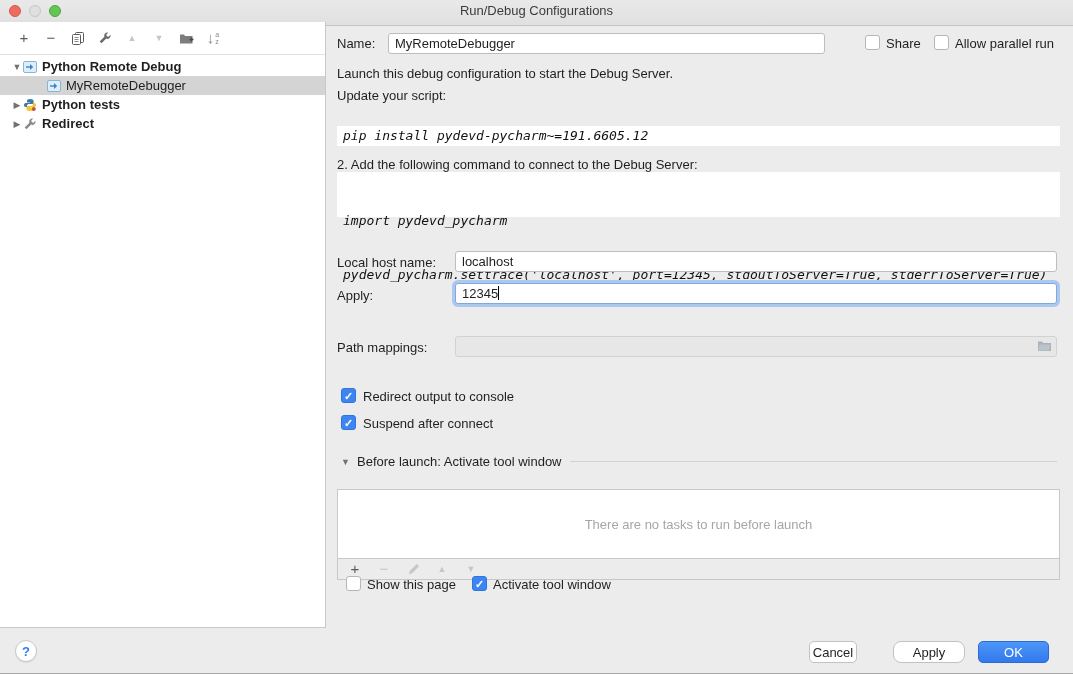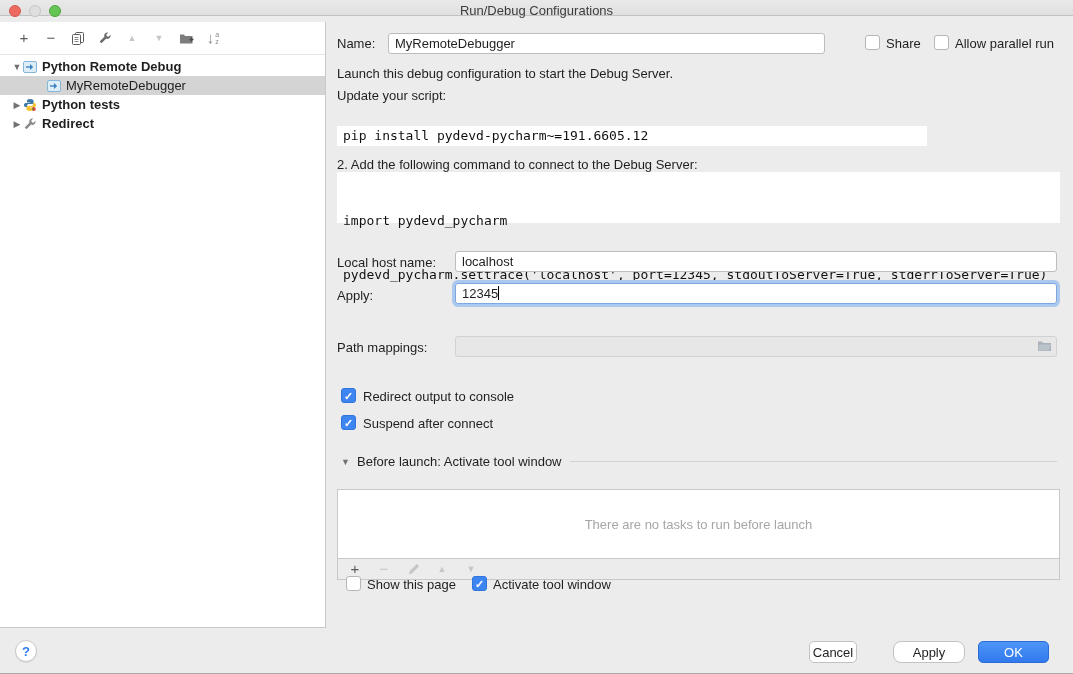"Run/Debug Configurations" .titlebar { height: 16px -> 26px }
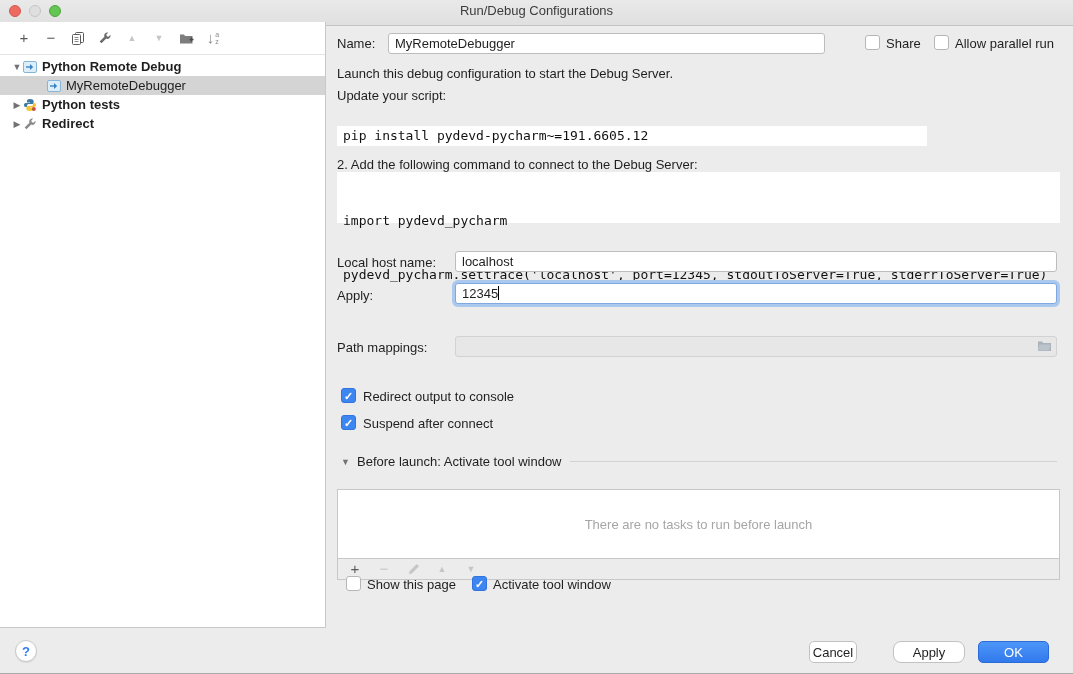"pip install pydevd-pycharm~=191.6605.12" div.codeline { font-style: none -> italic; width: 590px -> 723px }
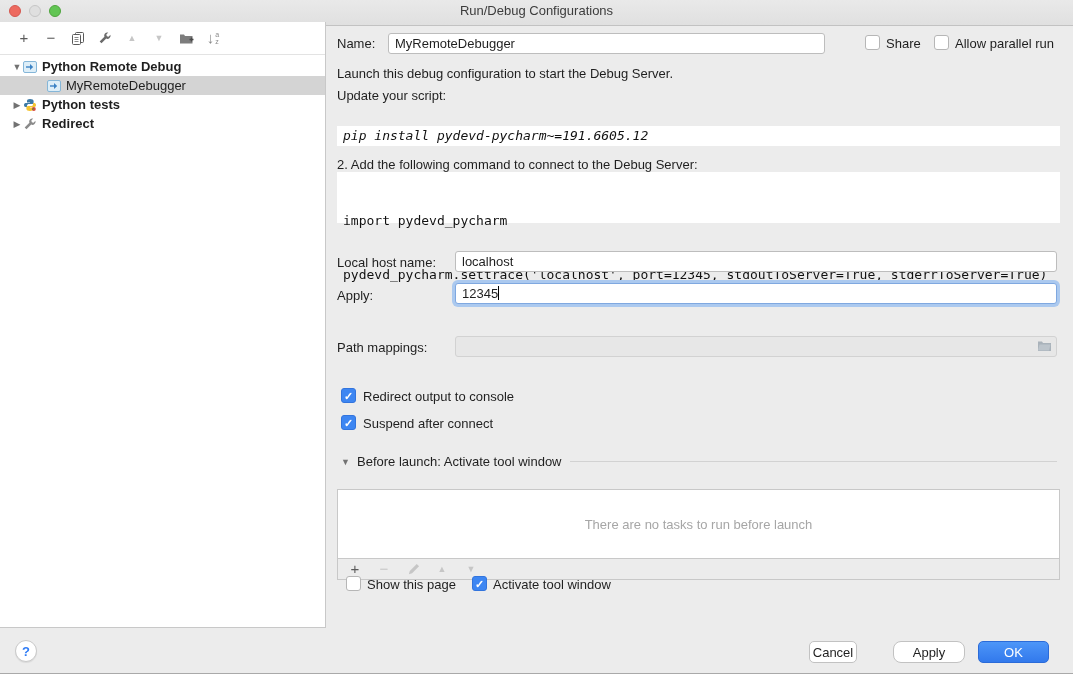"import pydevd_pycharm" div.codeblock { font-style: none -> italic; height: 51px -> 45px }
